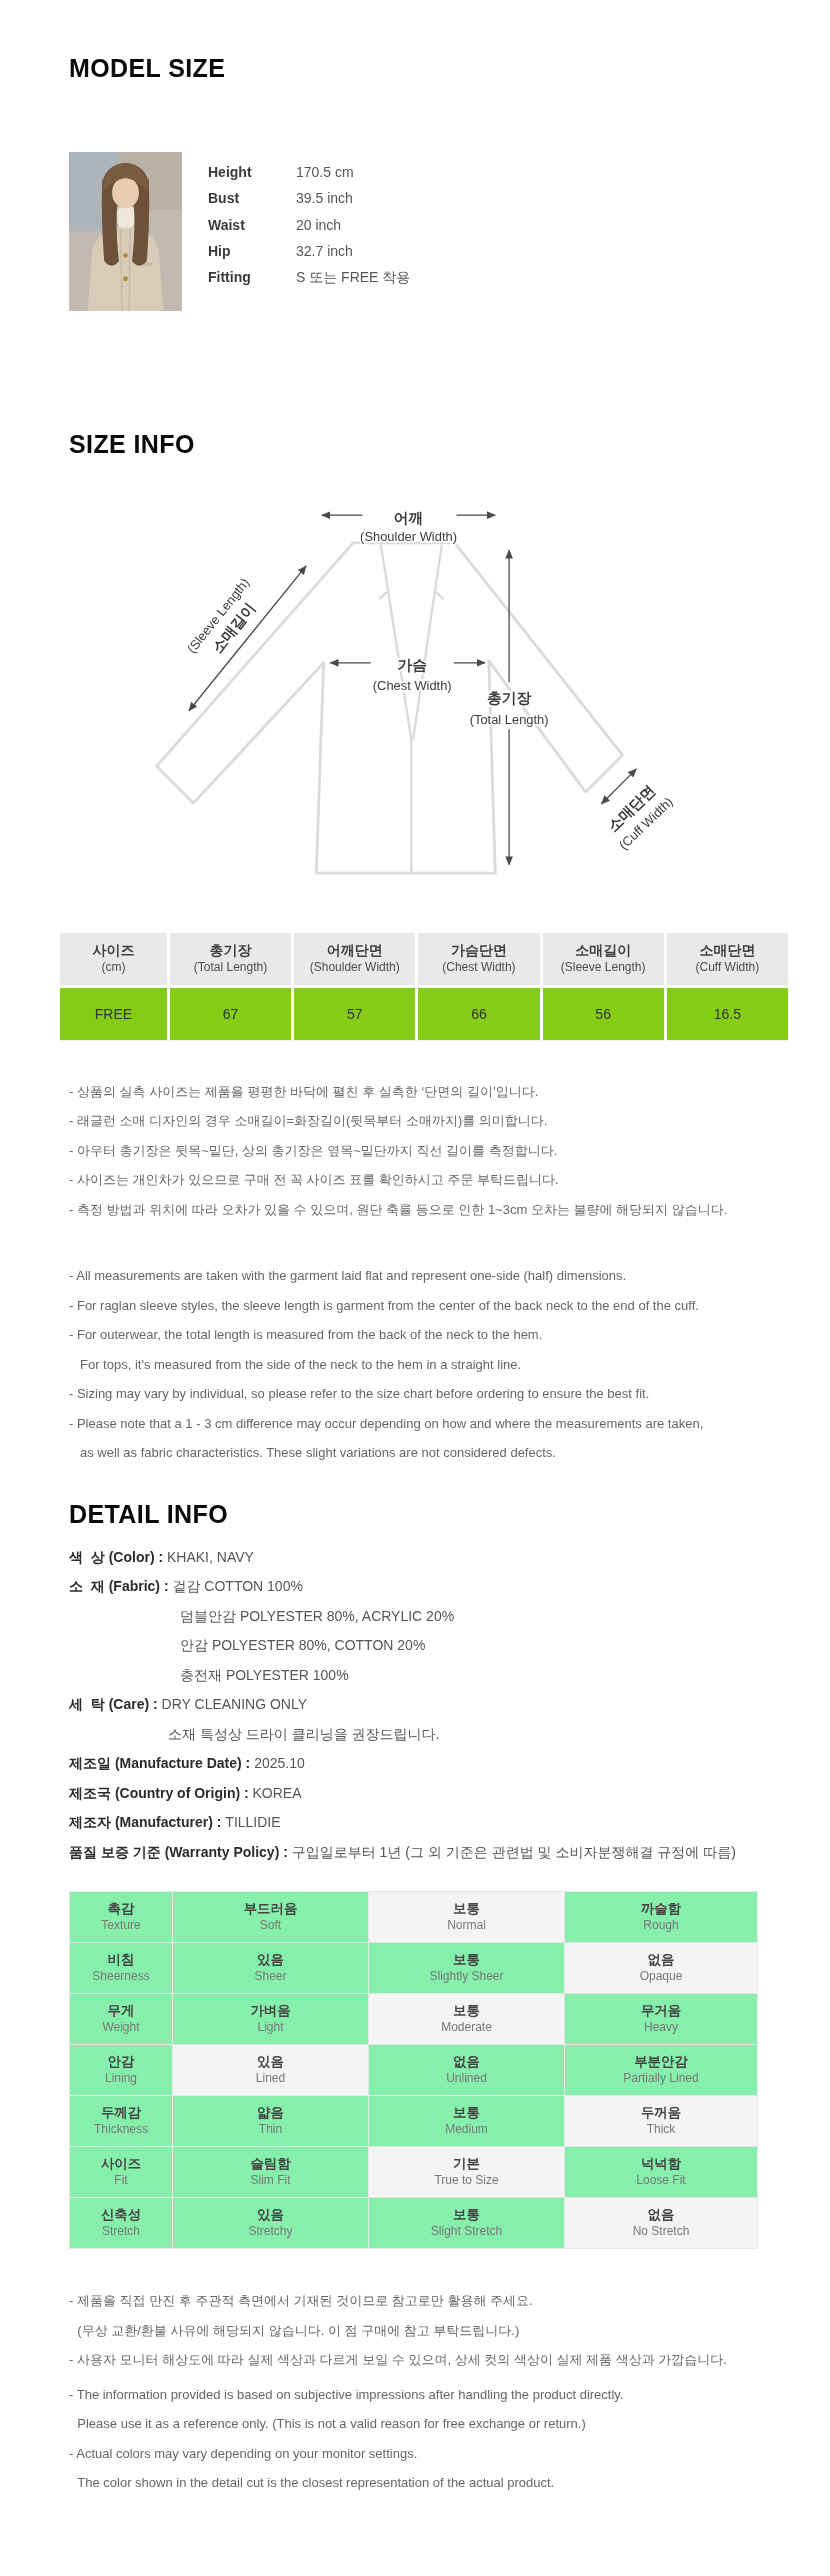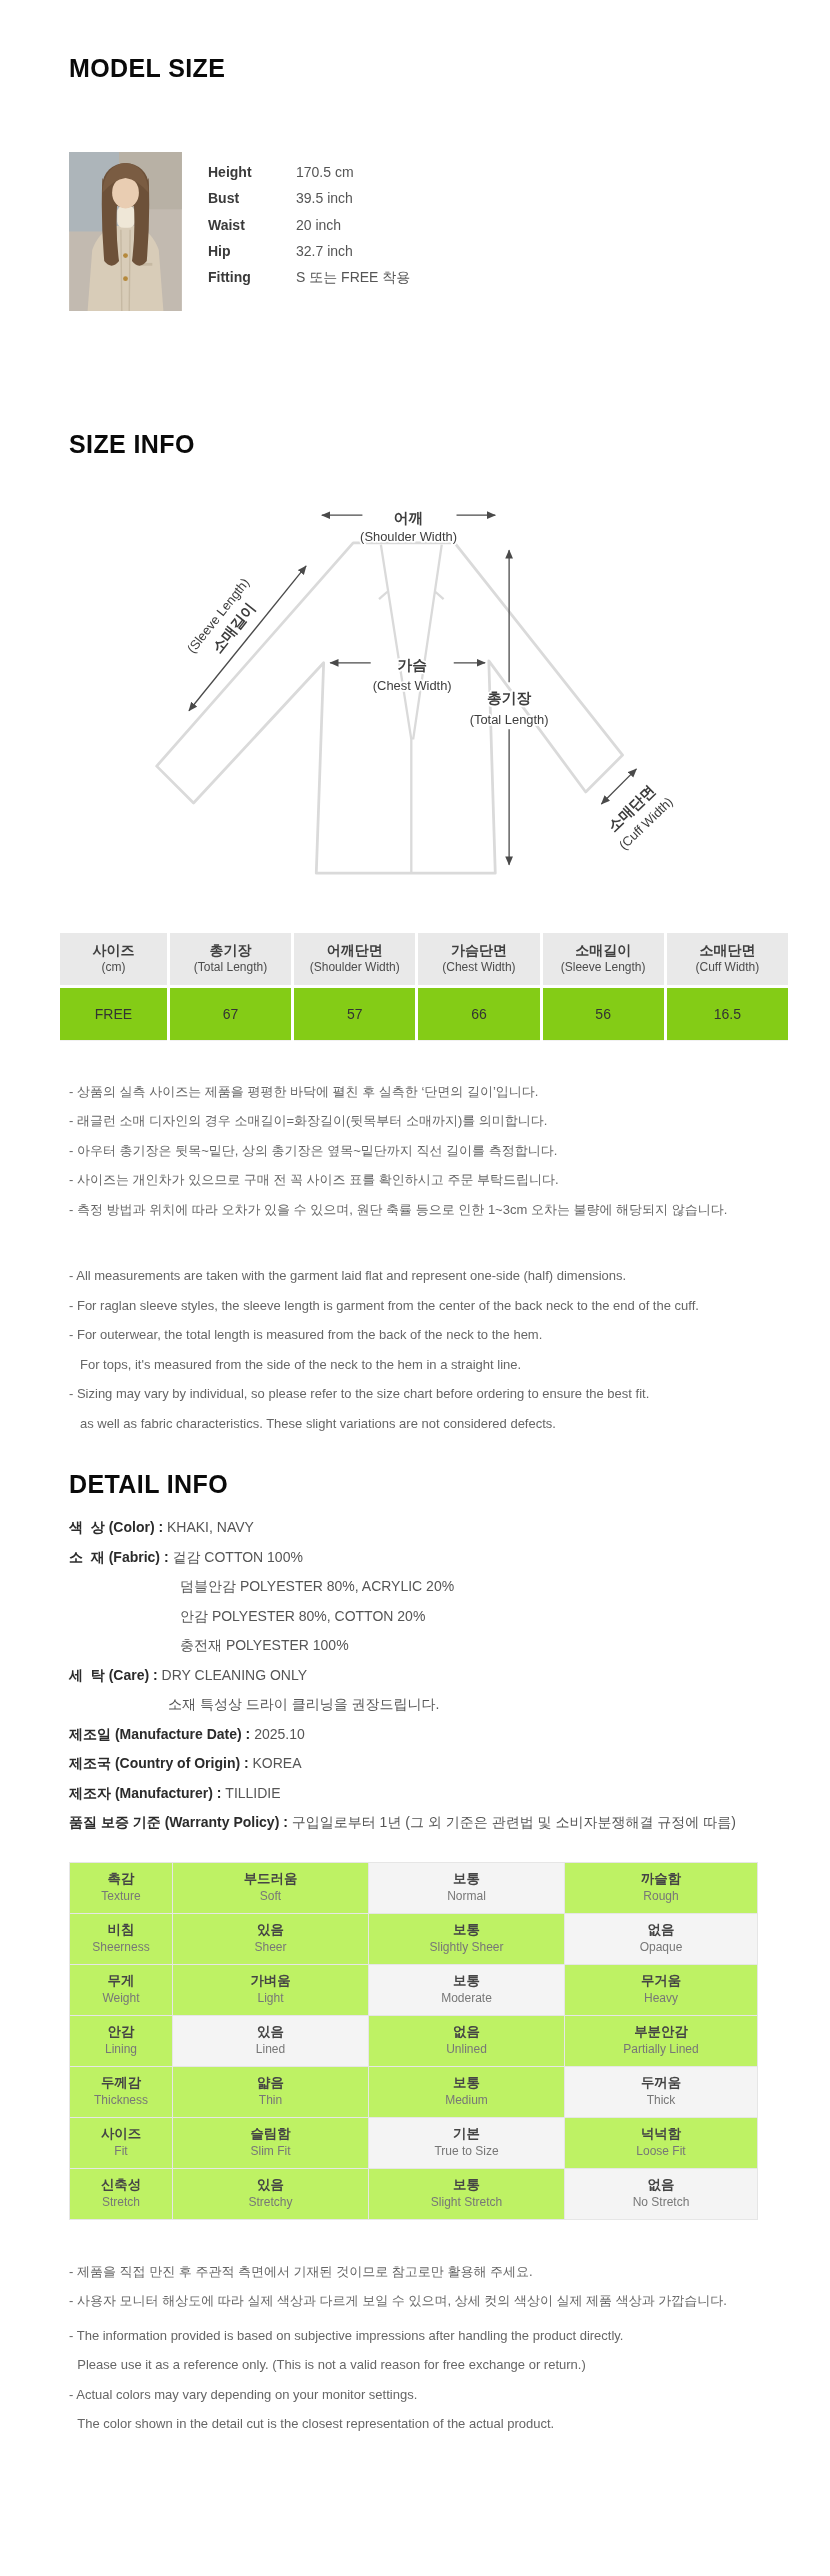"- Please note that a" p { html: none -> <p>- Please note that a 1 - 3 cm difference may occur depending on how and where the measurements are taken,</p> }
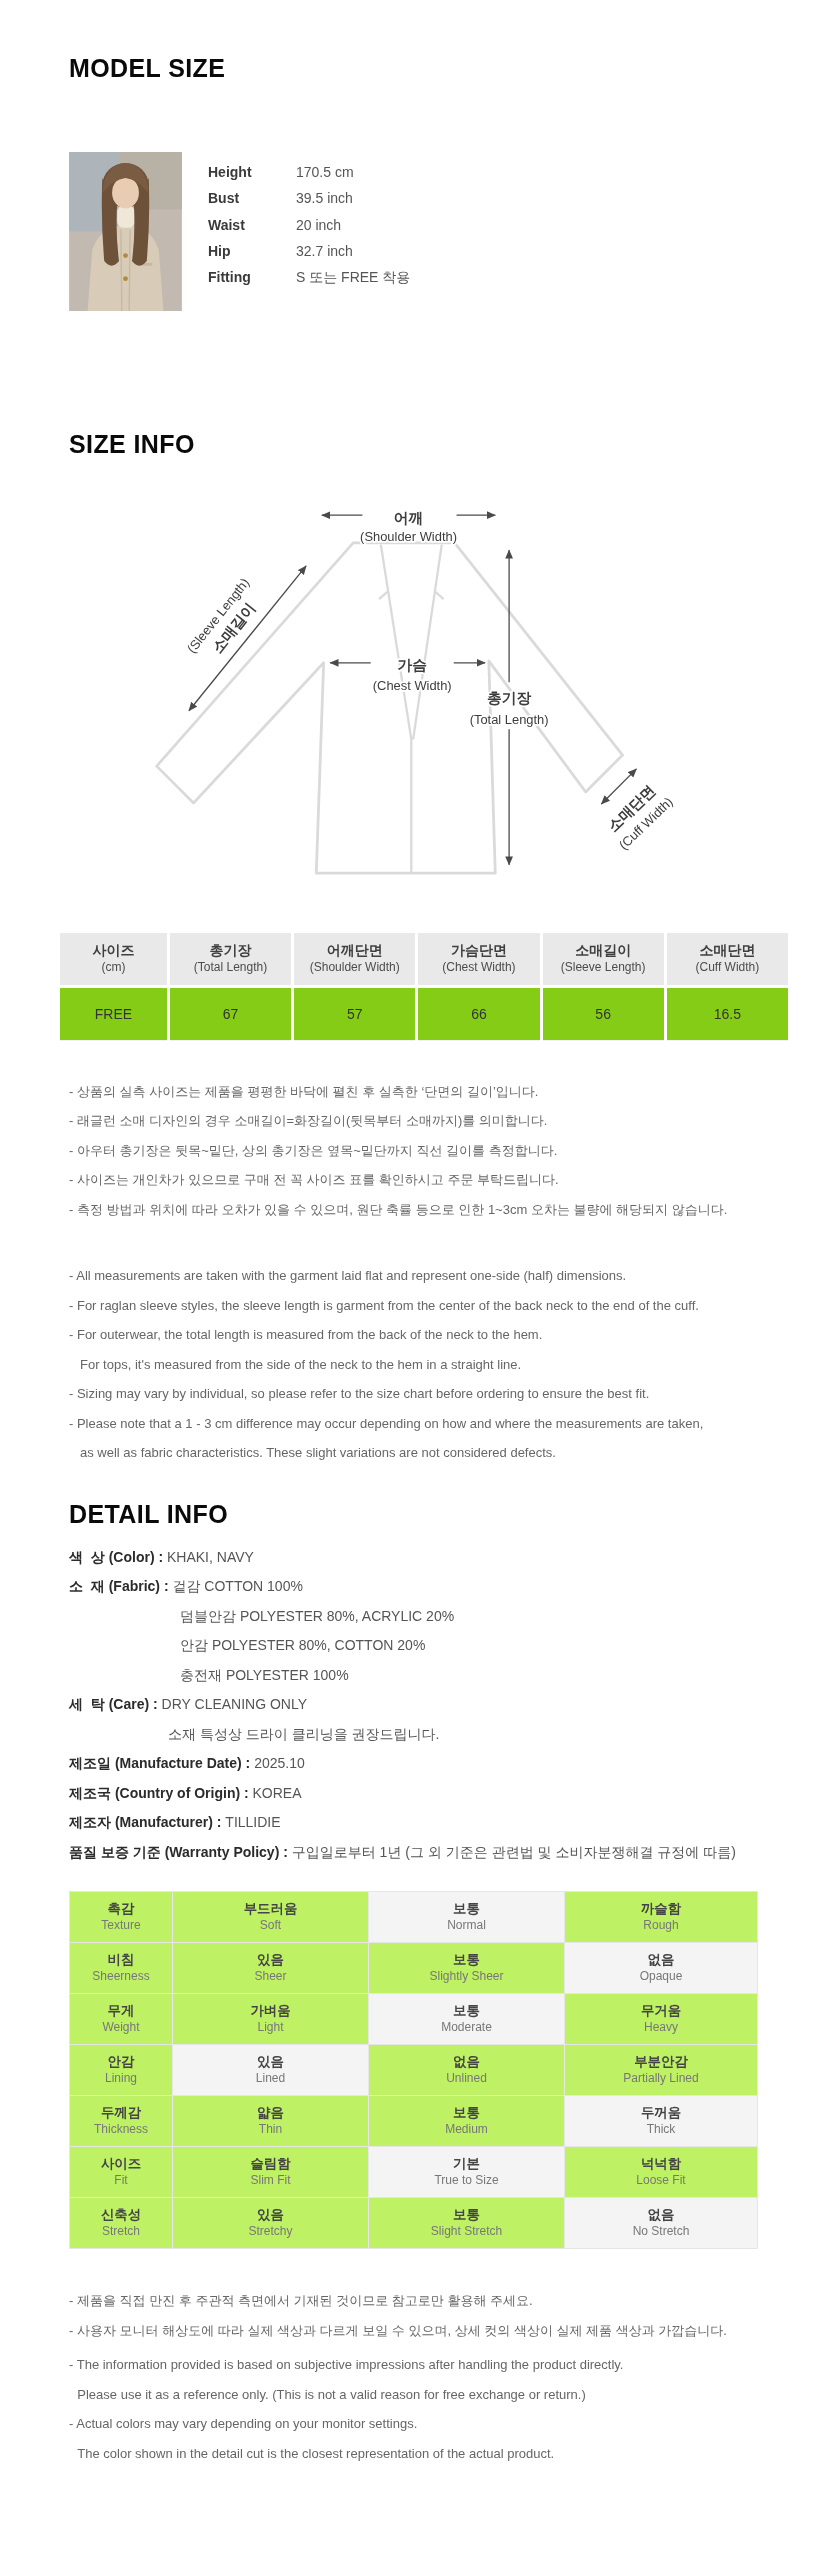"촉감" table.attrs td { background: #bef264 -> #86efac }
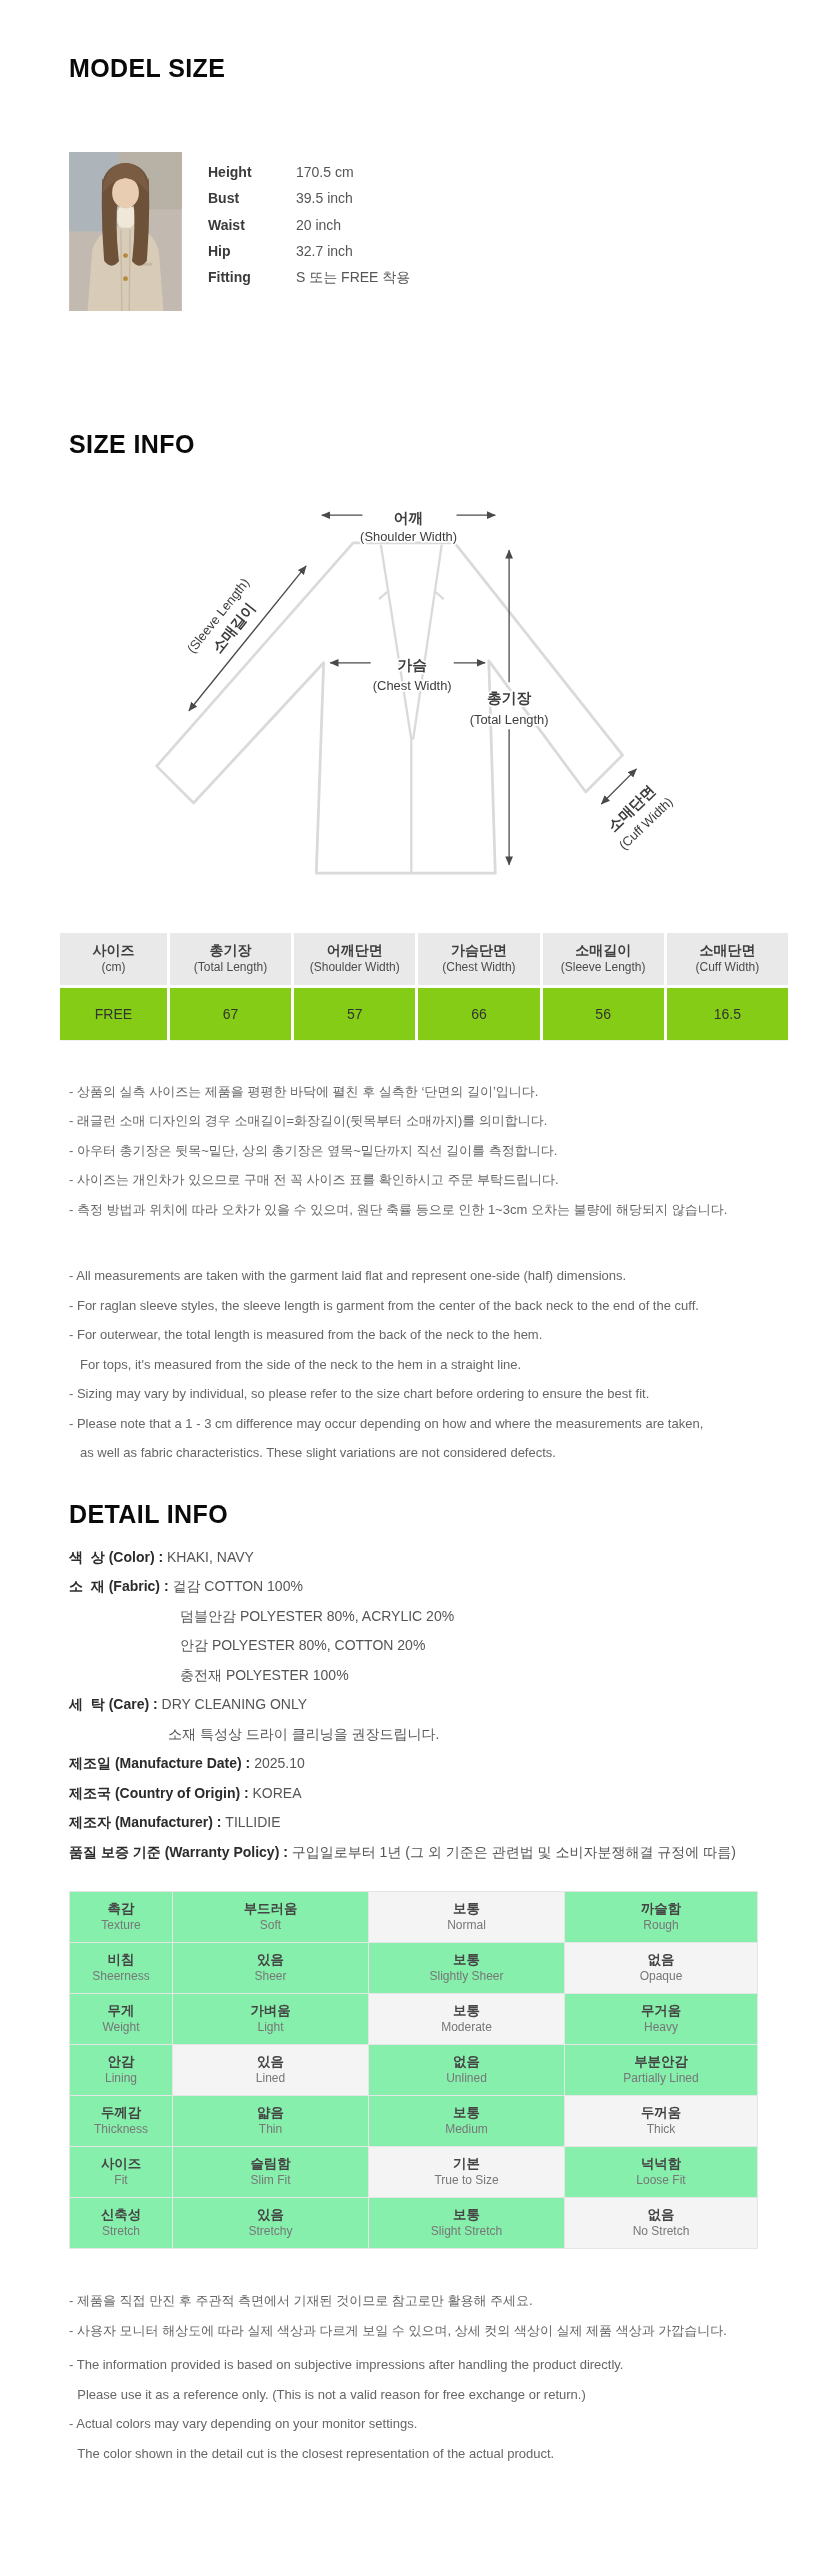"(무상 교환/환불 사유에 해당되지 않습니다." p.ind { html: none -> <p>(무상 교환/환불 사유에 해당되지 않습니다. 이 점 구매에 참고 부탁드립니다.)</p> }
